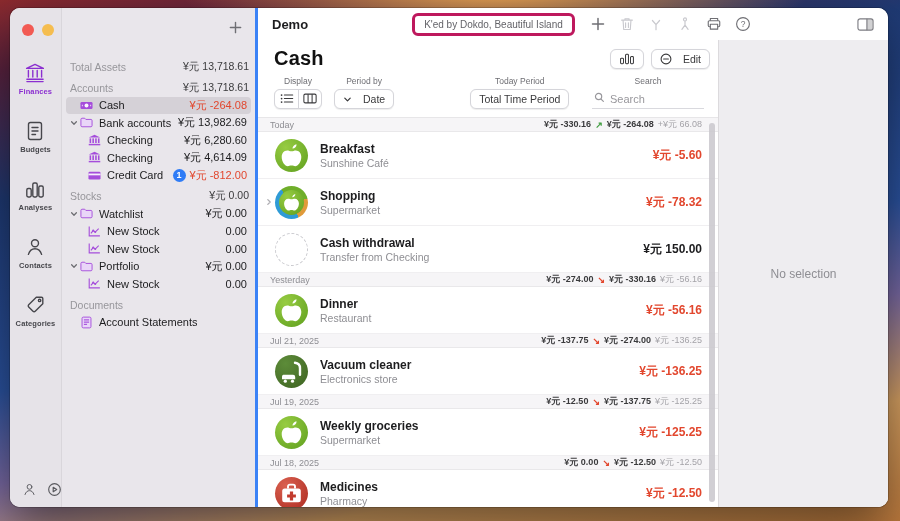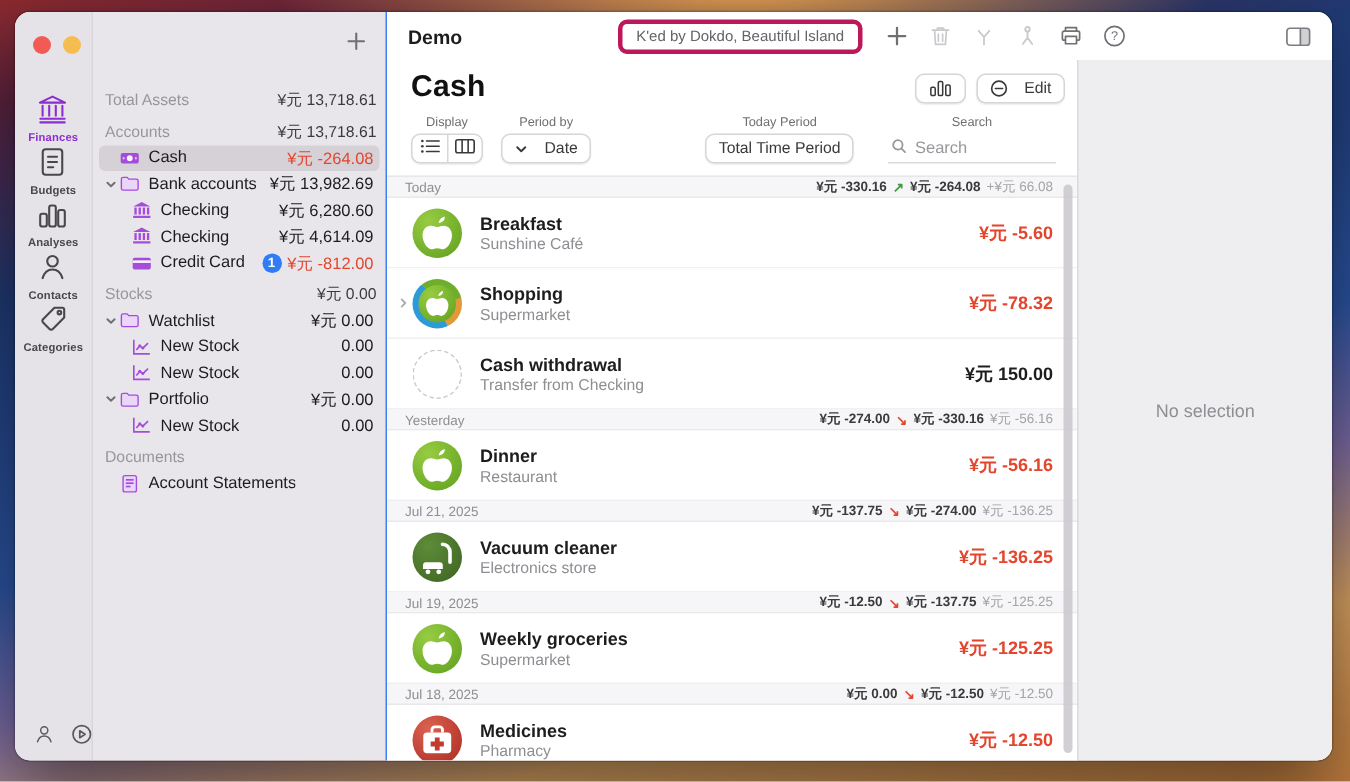"Total Assets" .sidebar { border-right: 1px solid #3b82f6 -> 3px solid #3b82f6 }
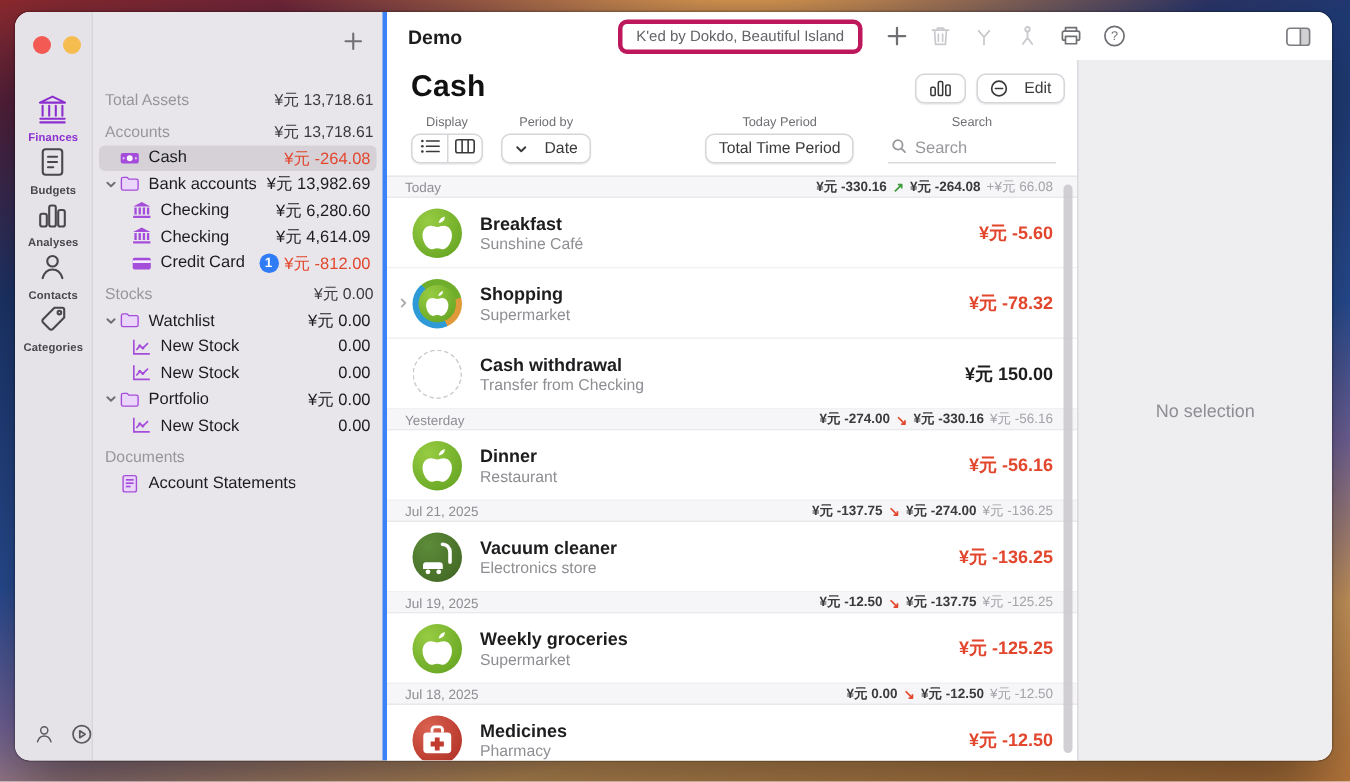"Finances" .rail-nav { gap: 1px -> 24px }
